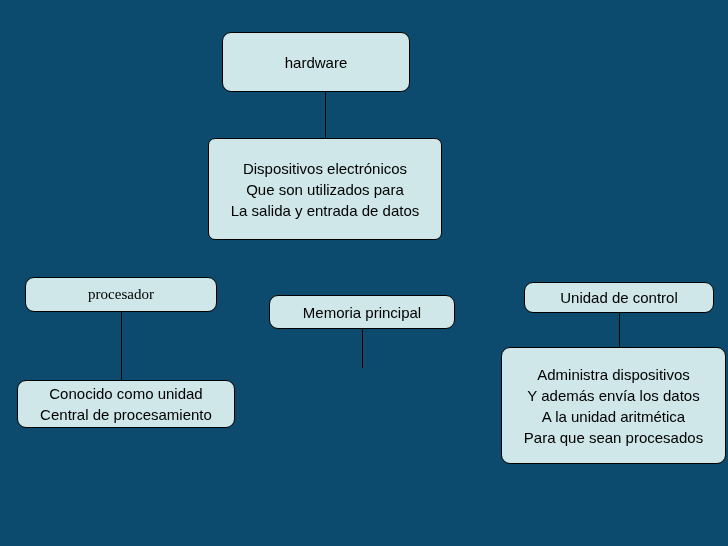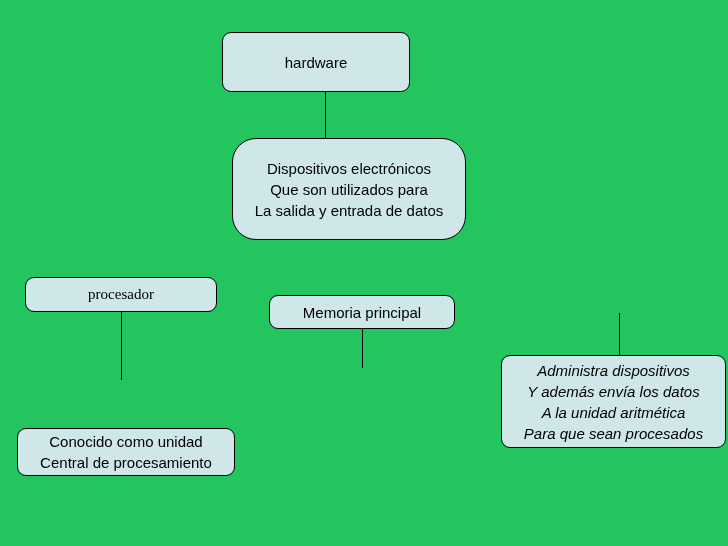"hardware" #canvas { background: #22c55e -> #0c4a6e }
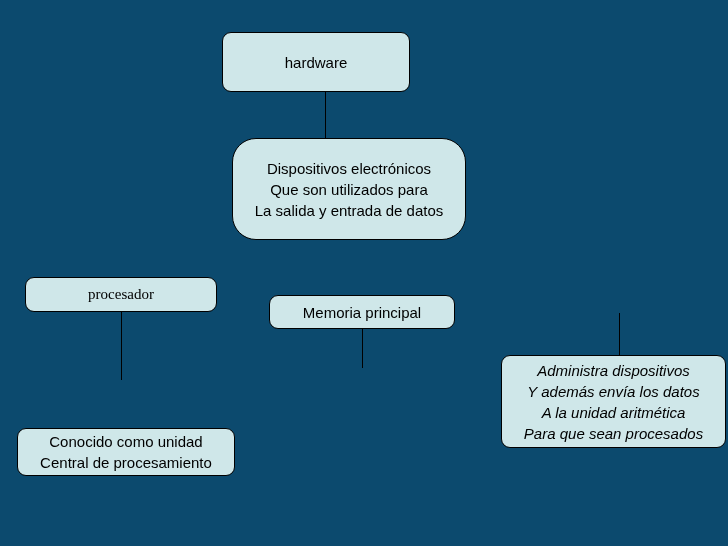"Dispositivos electrónicos" .rounded-lg { border-radius: 24px -> 7px; margin-left: 24px -> none }
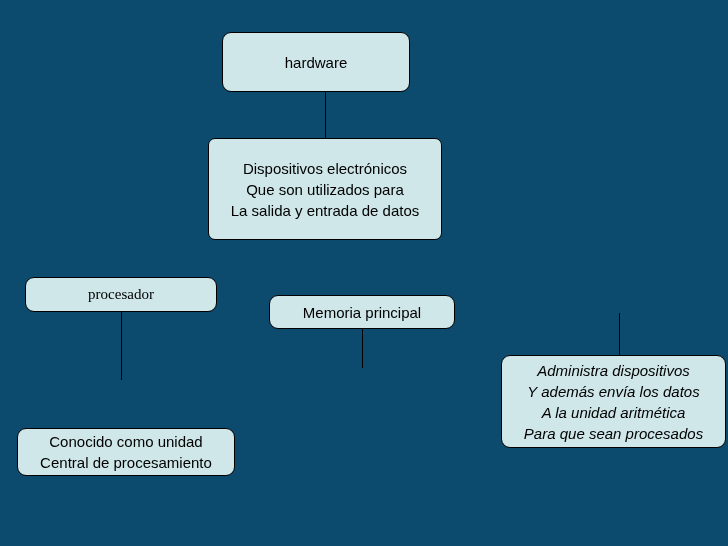"Unidad de control" div.node { html: none -> <div>Unidad de control</div> }
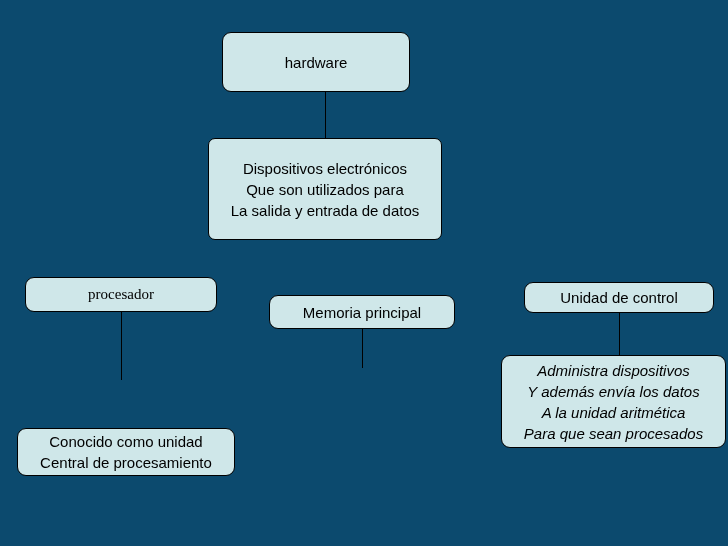"Administra dispositivos" div.node { font-style: italic -> none; height: 93px -> 117px; top: 355px -> 347px }
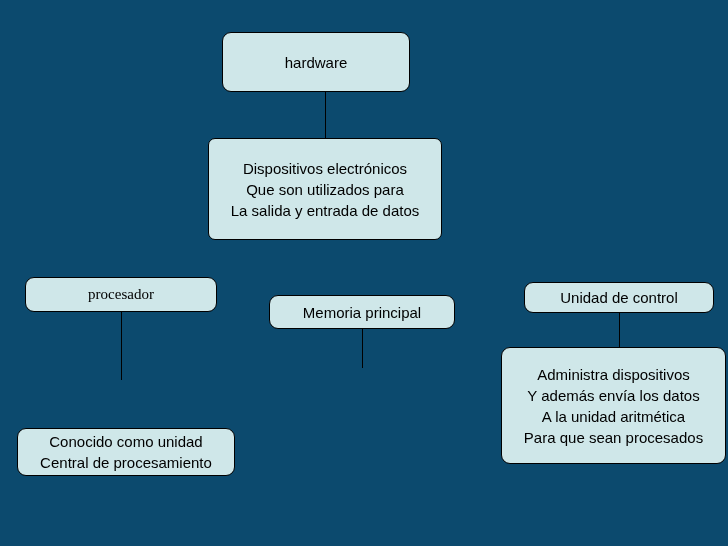"Conocido como unidad" div.node { margin-top: 48px -> none }
